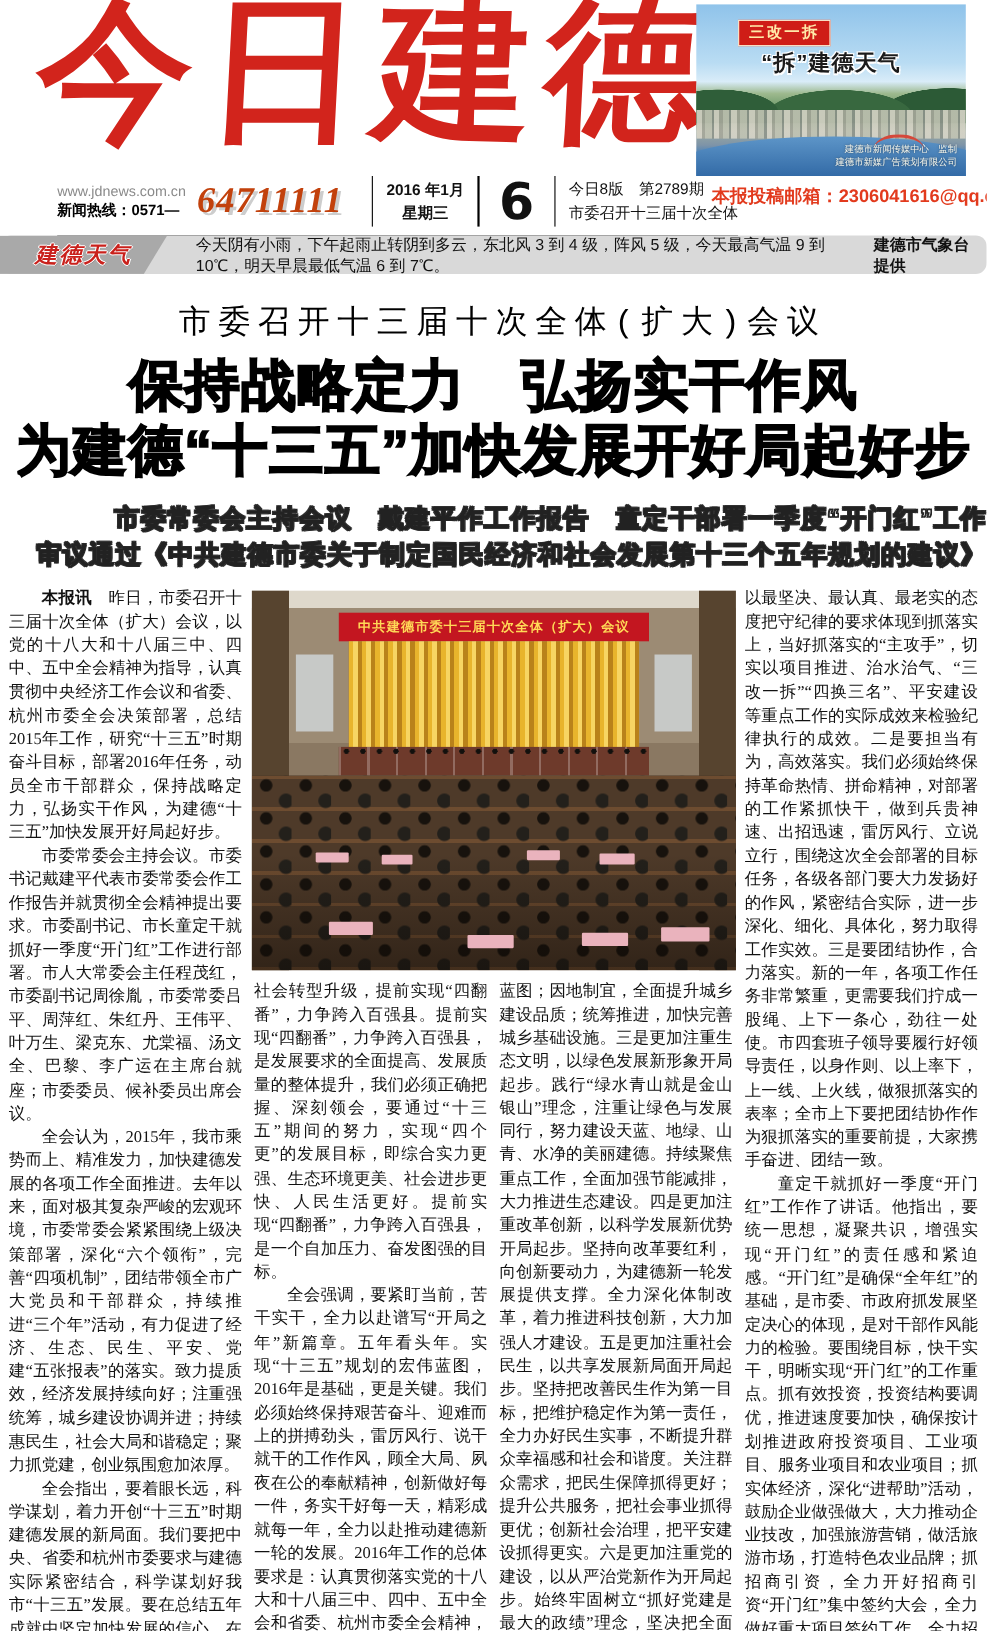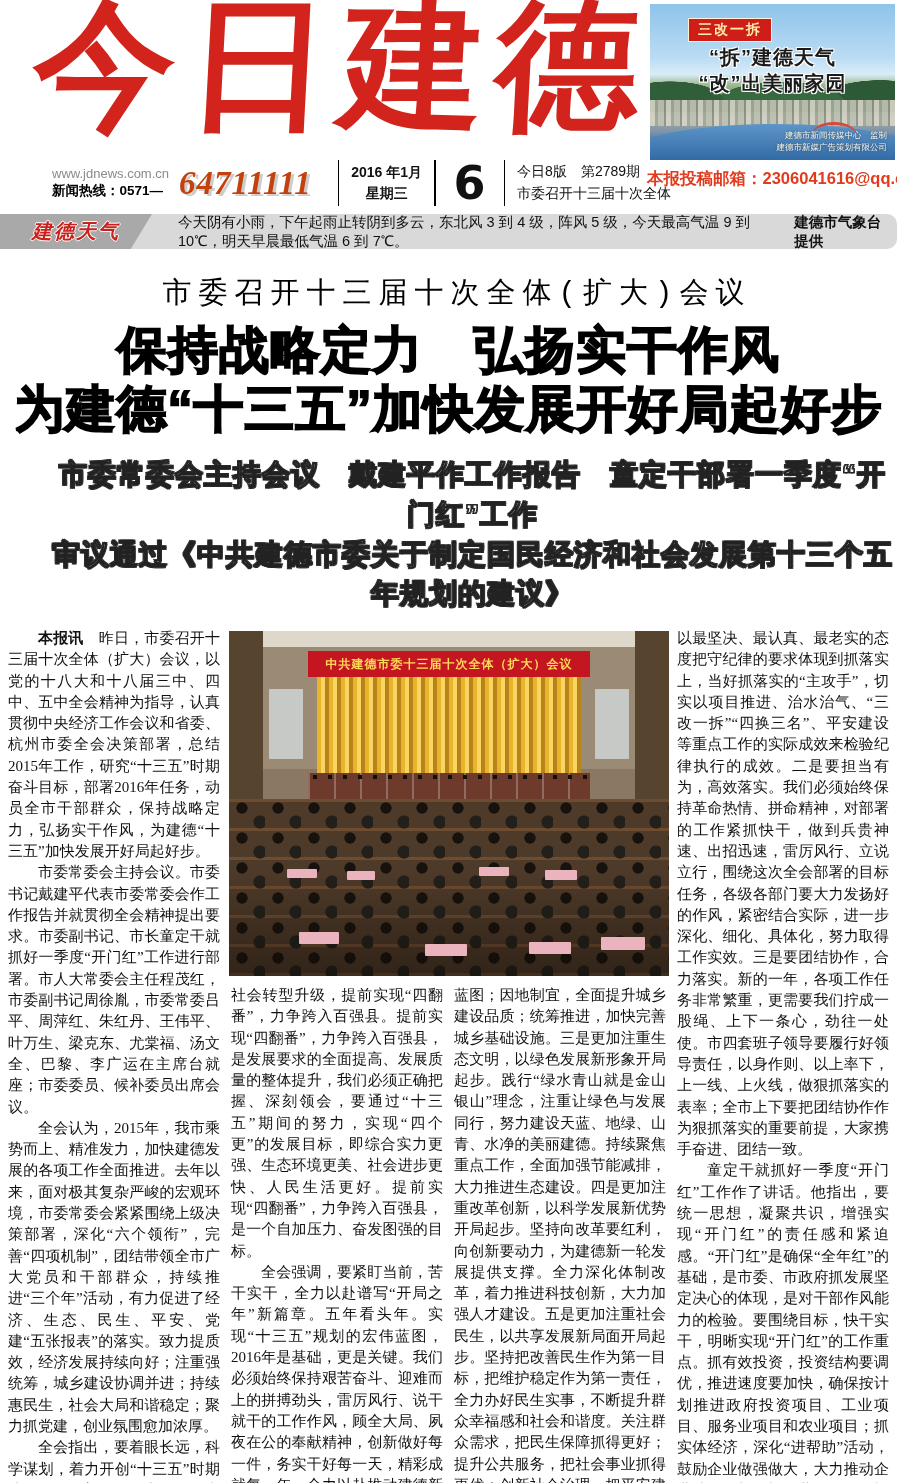"三改一拆" .promo { right: 2px -> 19px }
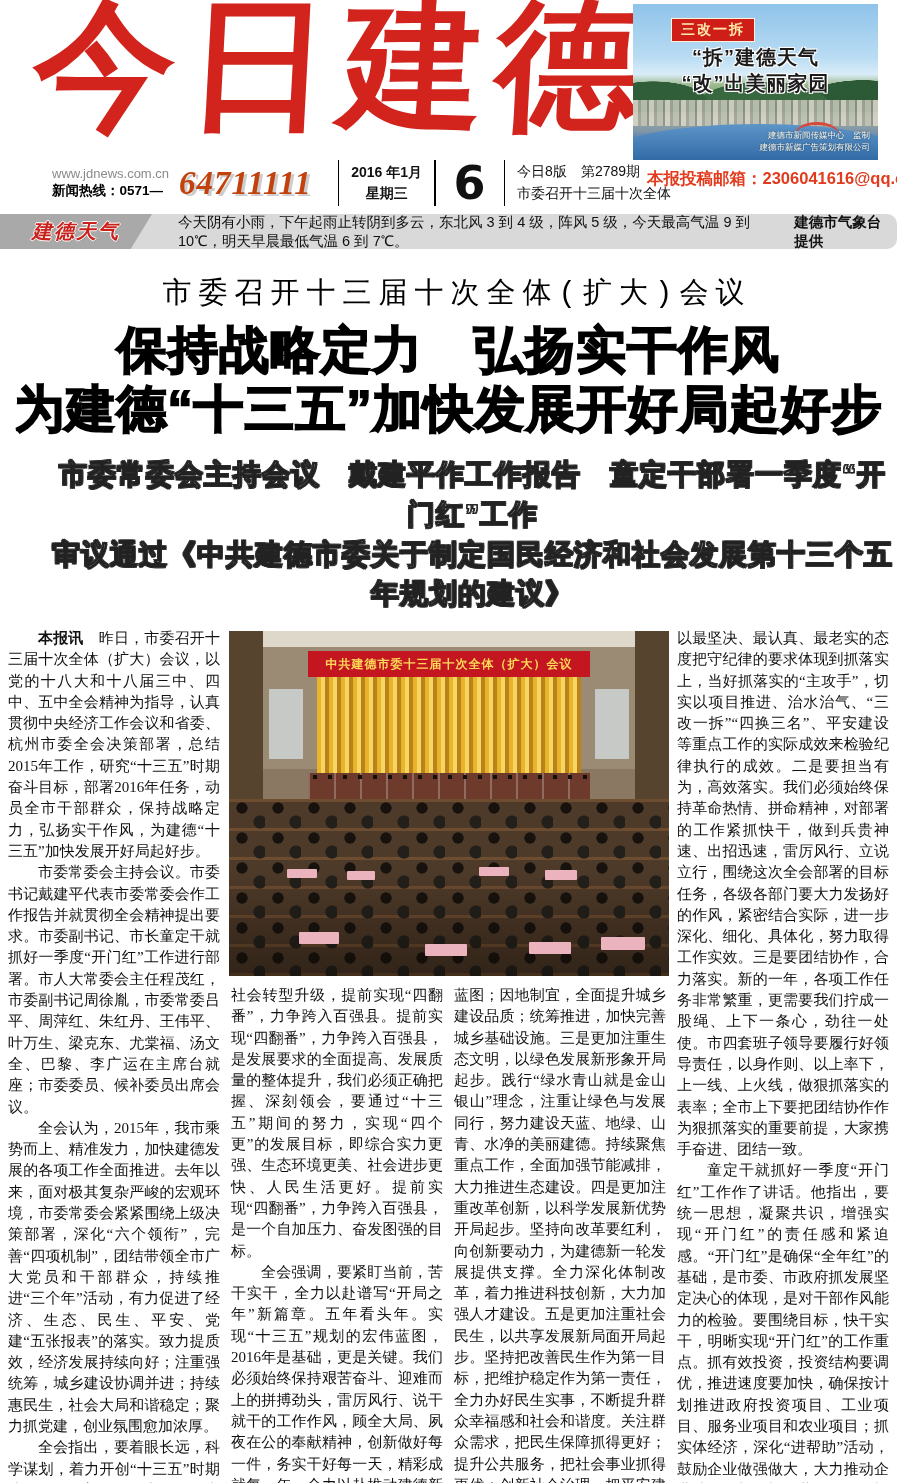"“改”出美丽家园" div.promo-slogan { html: <div>“改”出美丽家园</div> -> none }
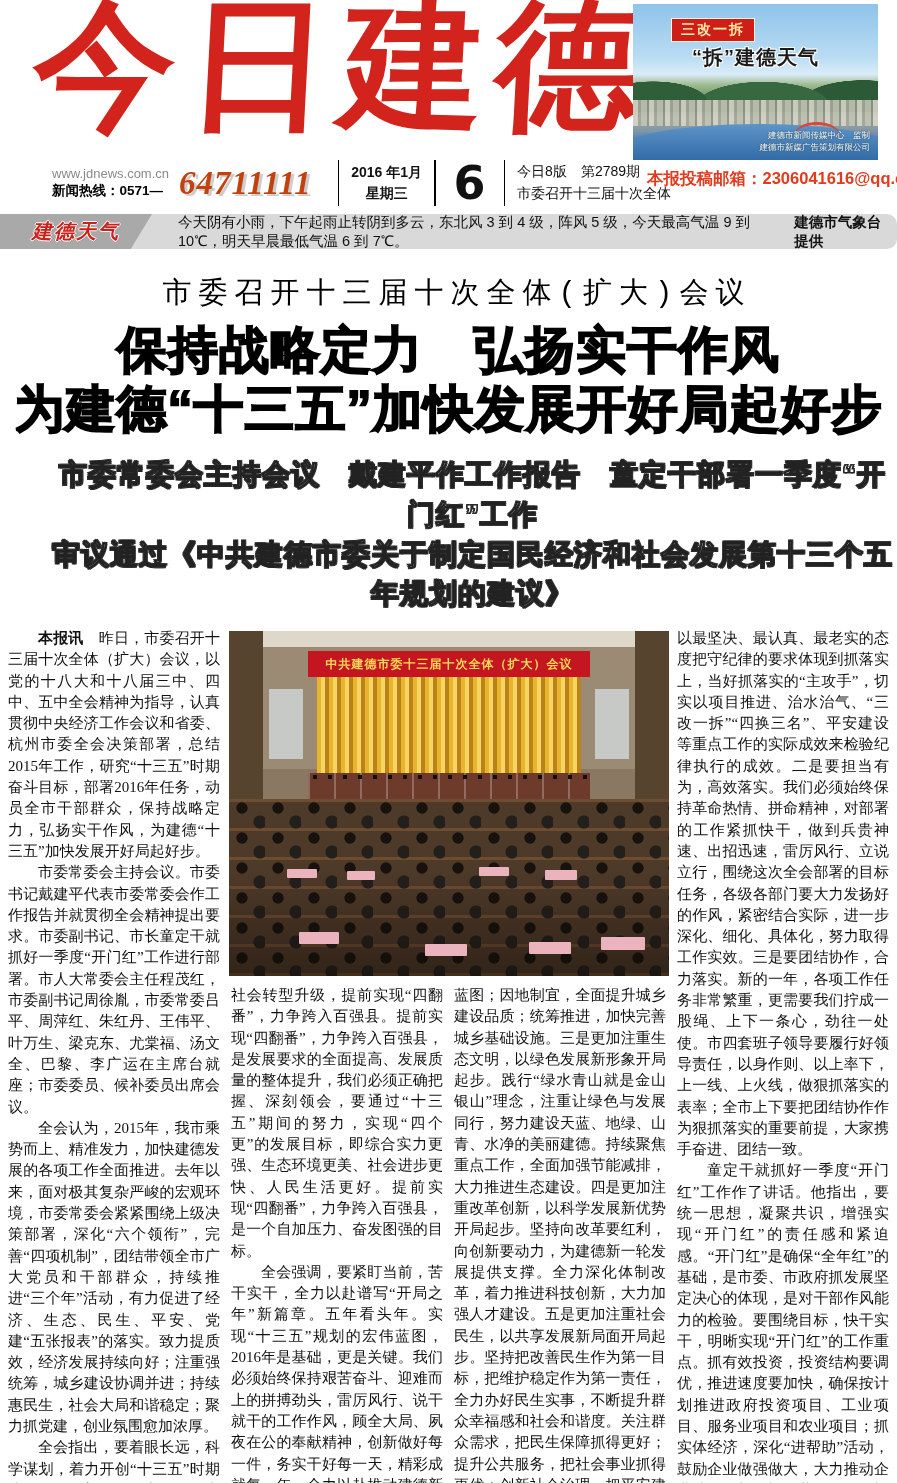"市委常委会主持会议 戴建平作工作报告 童定干部署一季度“开门红”工作" .deck { font-size: 28px -> 23px; padding-left: 48px -> none; text-align: center -> right }
